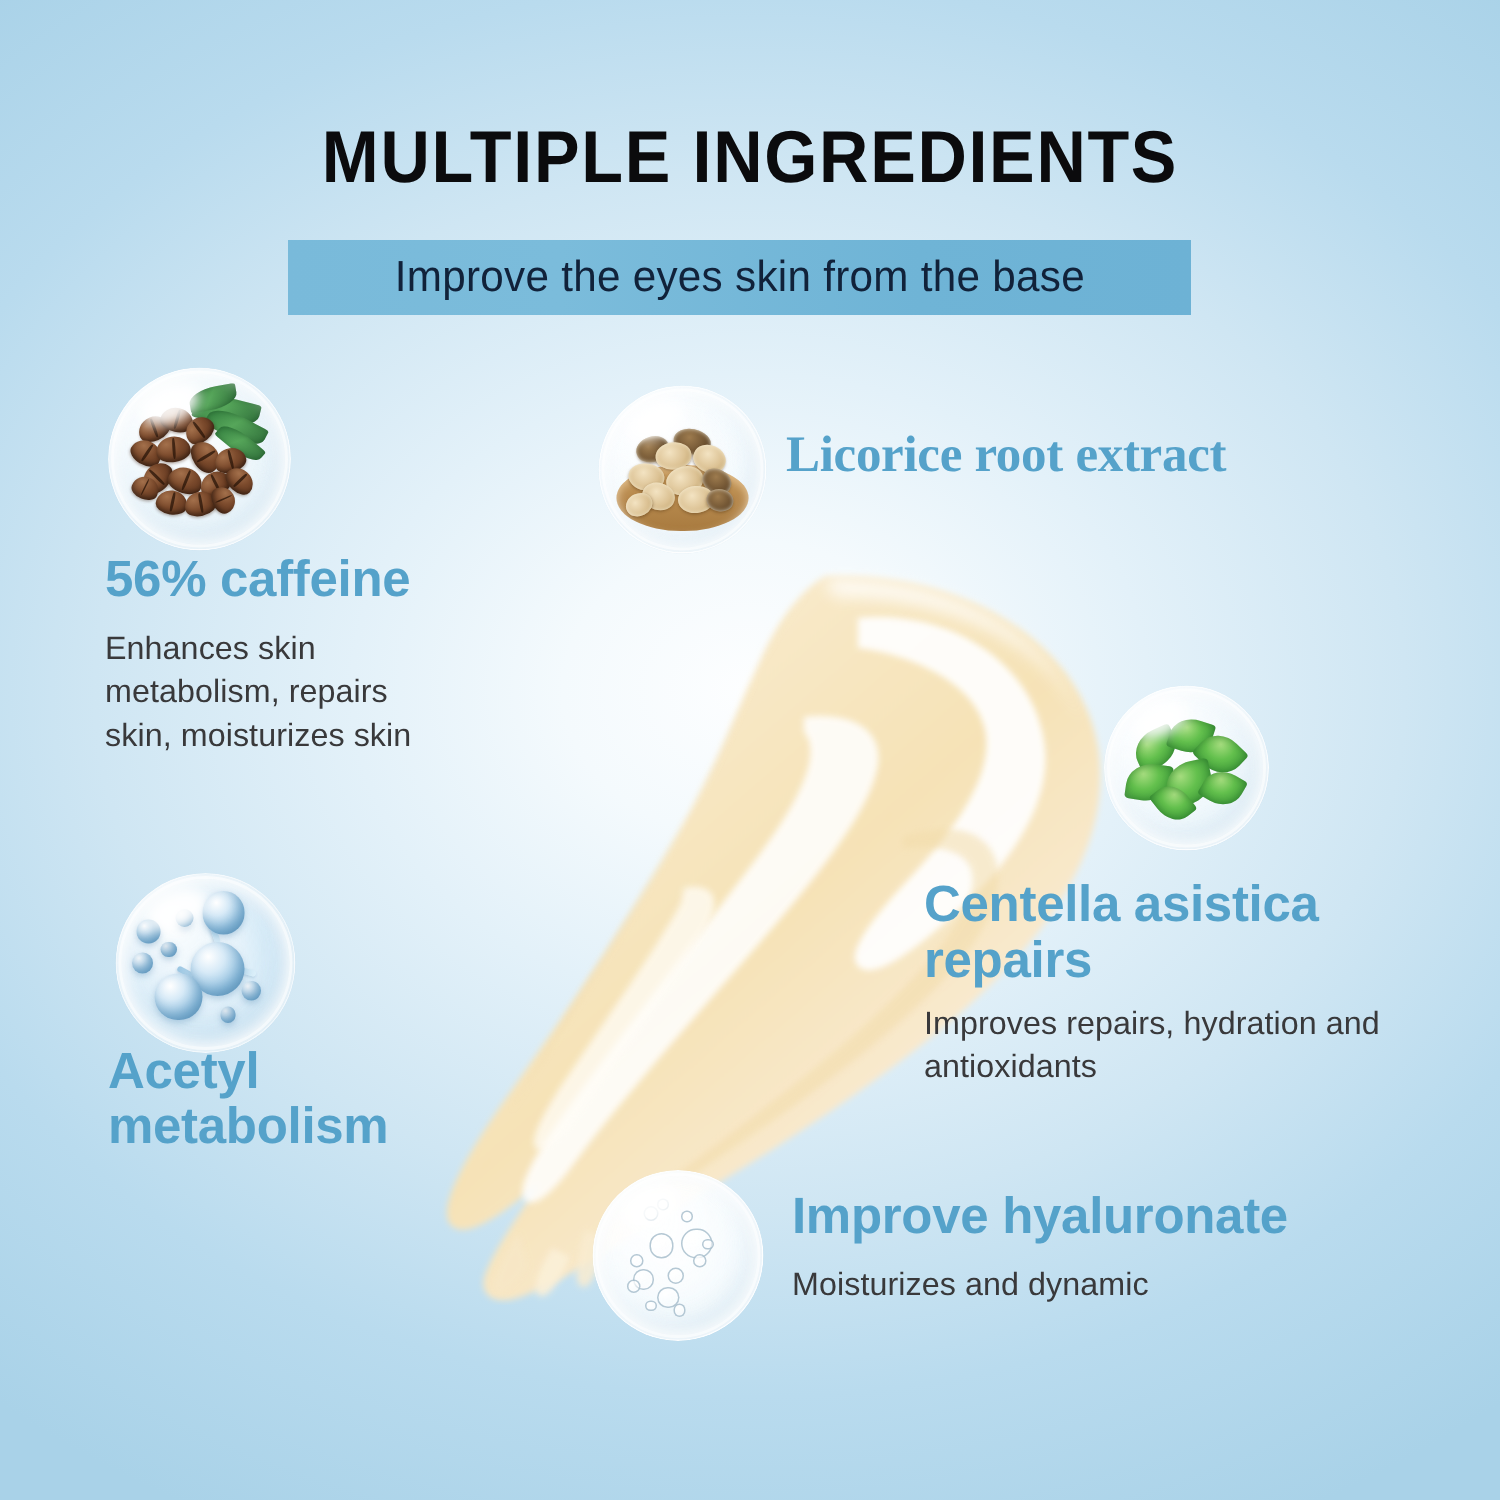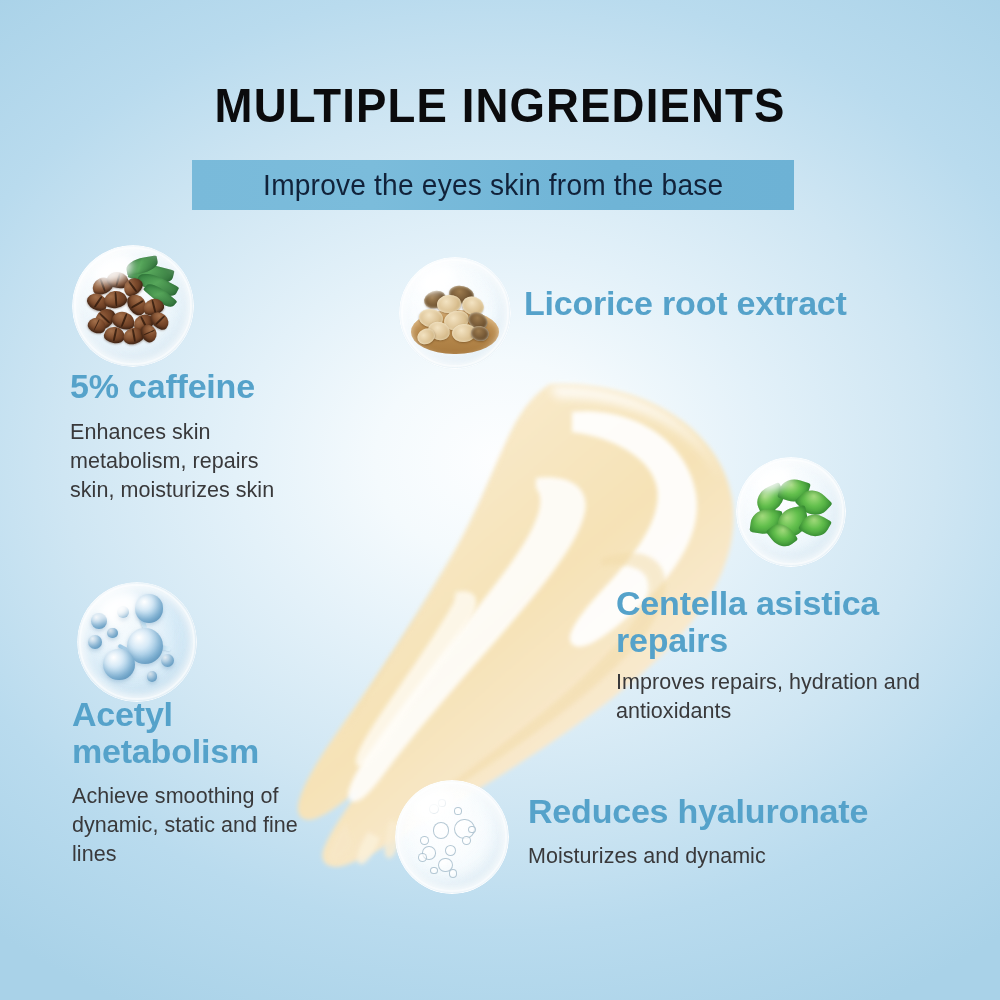"Licorice root extract" div.ing-head { font-family: none -> Liberation Serif, serif }
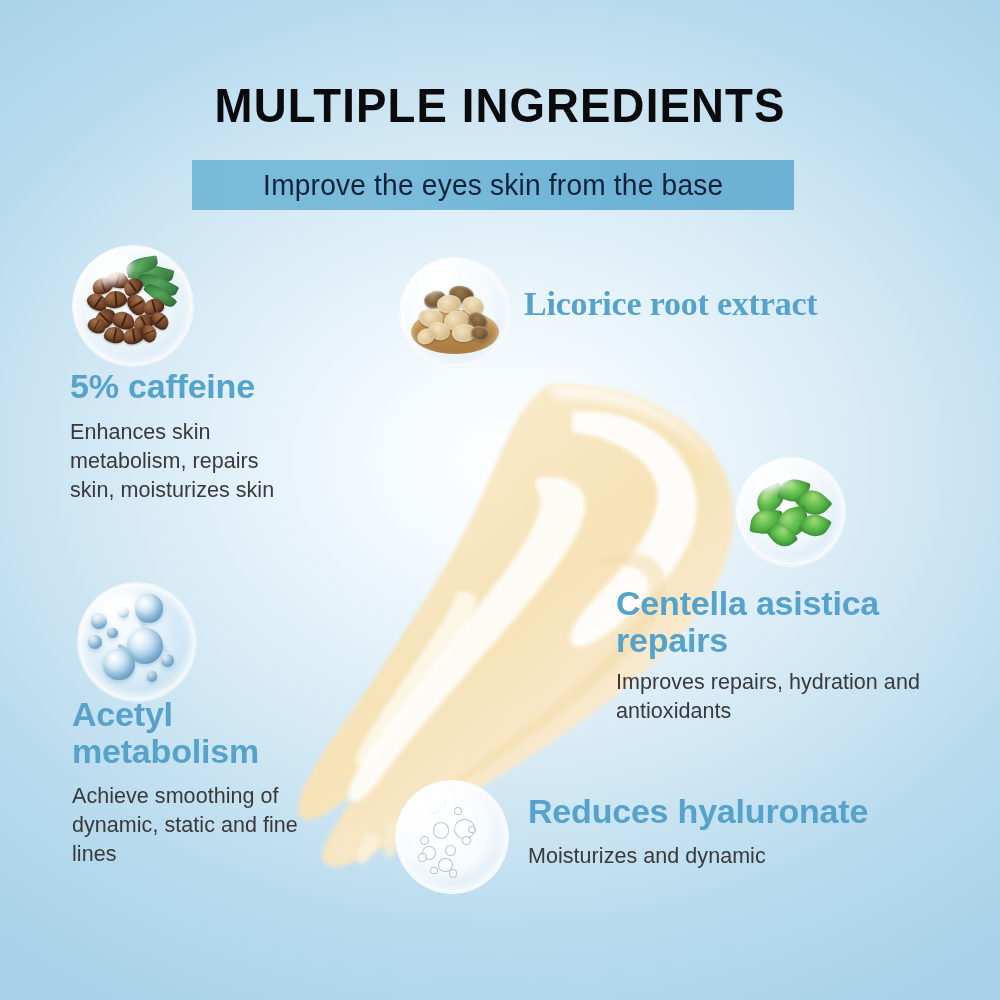"5% caffeine" div.ing-head { text: 5% -> 56% }
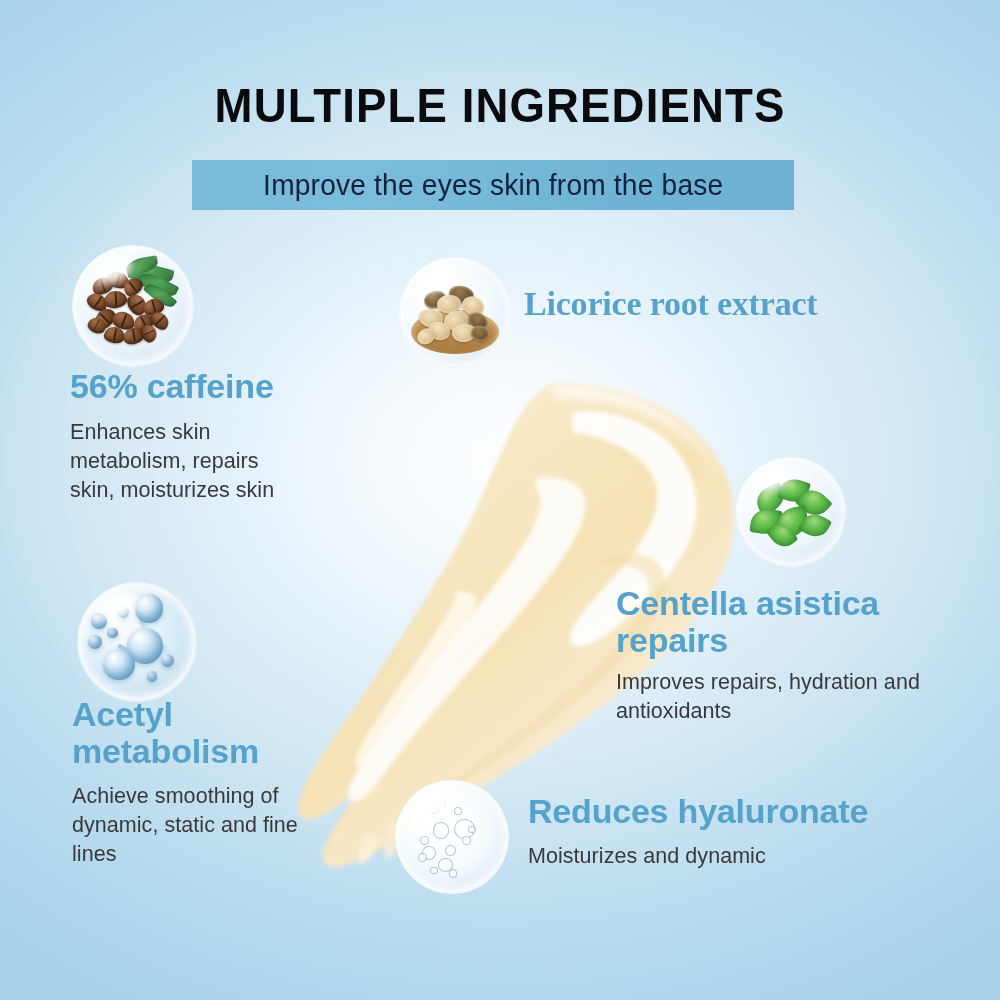"Achieve smoothing of dynamic, static" div.ing-body { html: <div>Achieve smoothing of dynamic, static and fine lines</div> -> none }
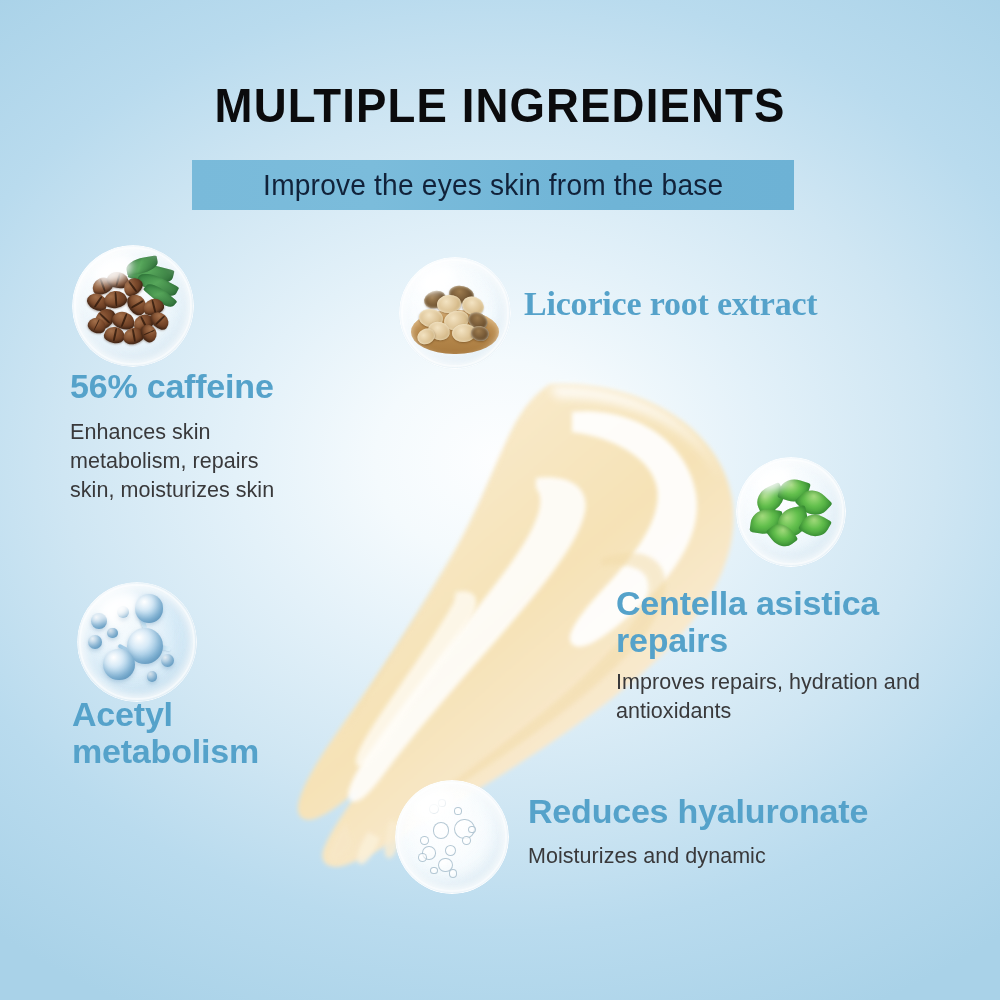"Reduces hyaluronate" div.ing-head { text: Reduces -> Improve }
